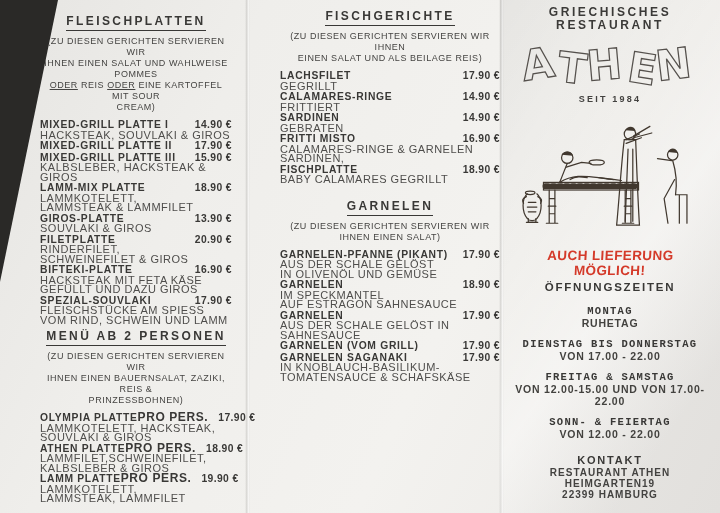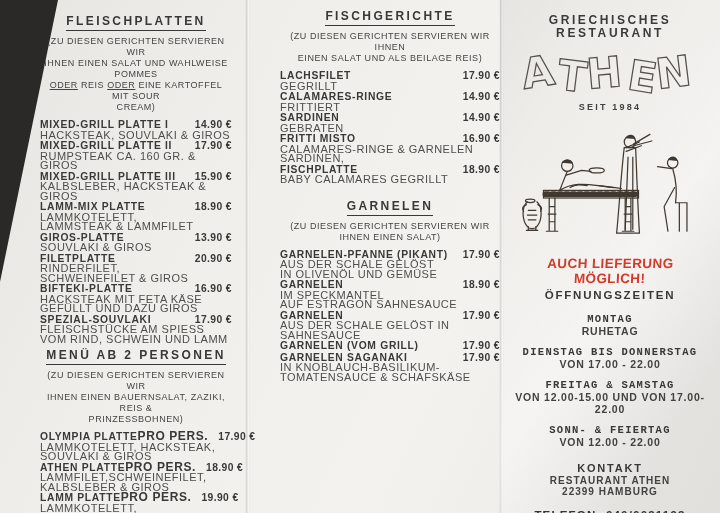"GRIECHISCHES RESTAURANT" .panel-right { padding-top: 14px -> 6px }
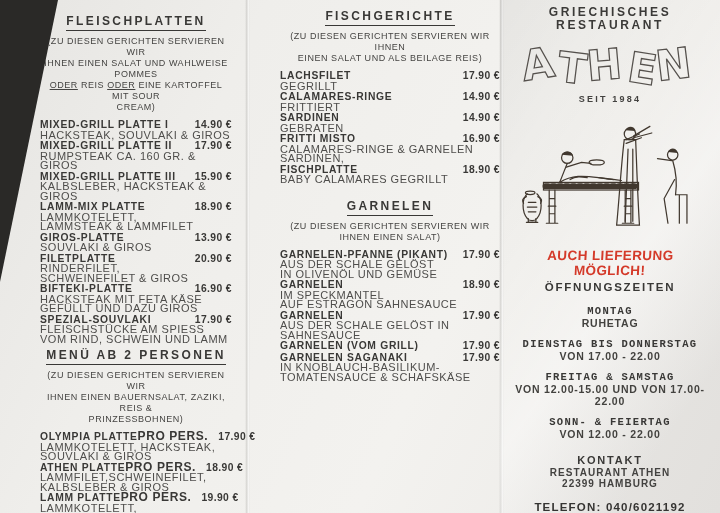"RUMPSTEAK CA. 160 GR. &" div.item-desc { html: <div>RUMPSTEAK CA. 160 GR. &amp; GIROS</div> -> none }
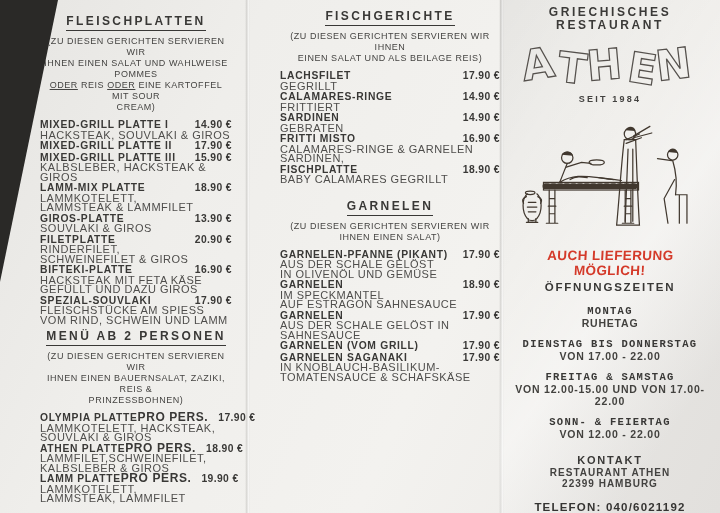"HEIMGARTEN19" div.contact-line { html: none -> <div>HEIMGARTEN19</div> }
